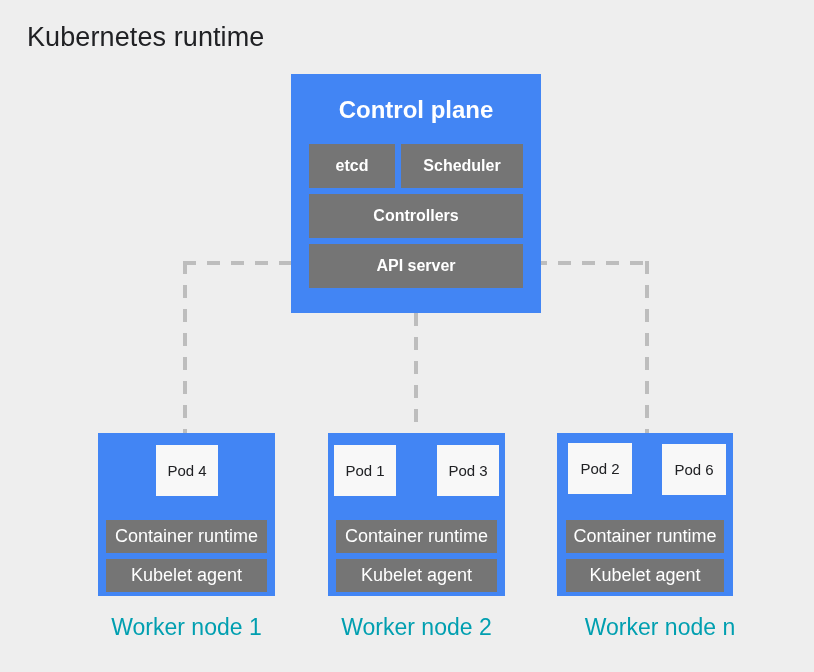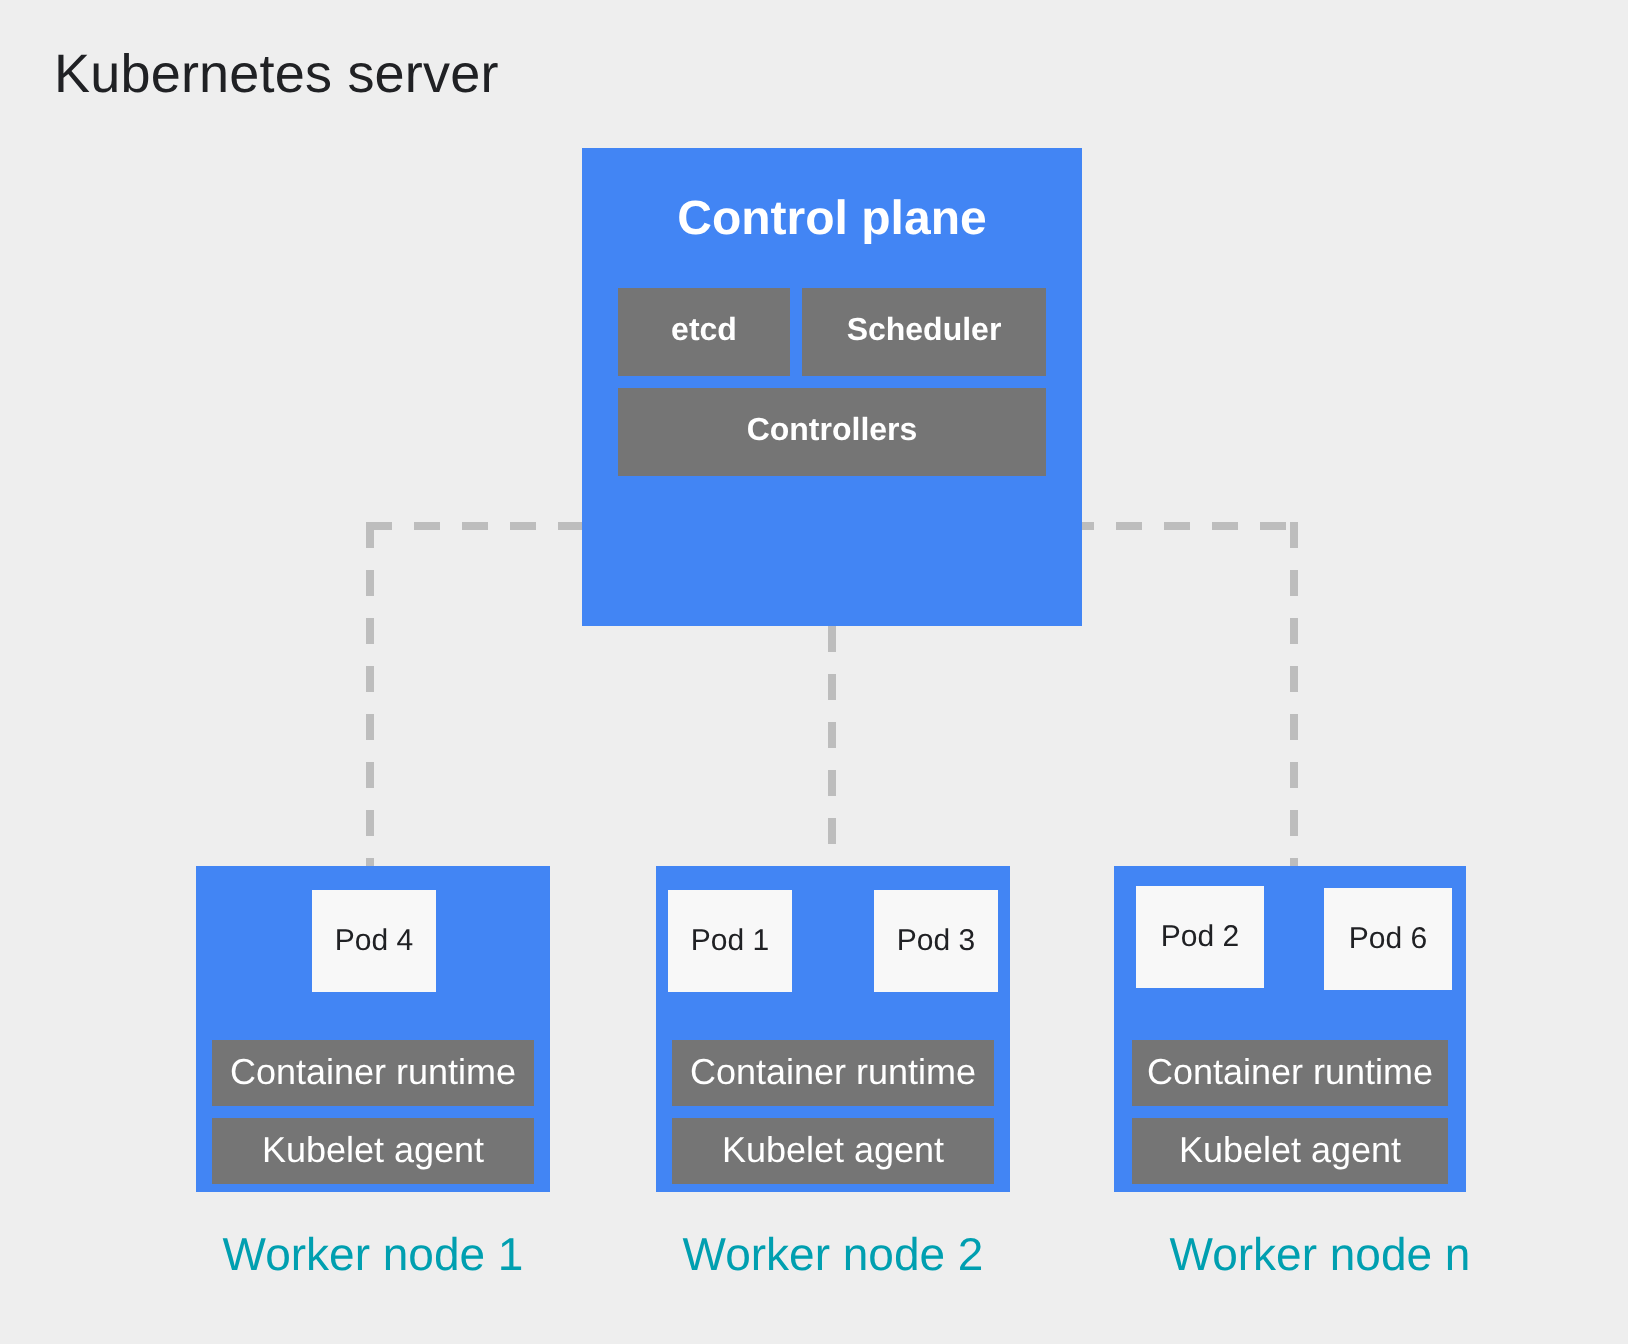"Kubernetes server" div.title { text: server -> runtime }
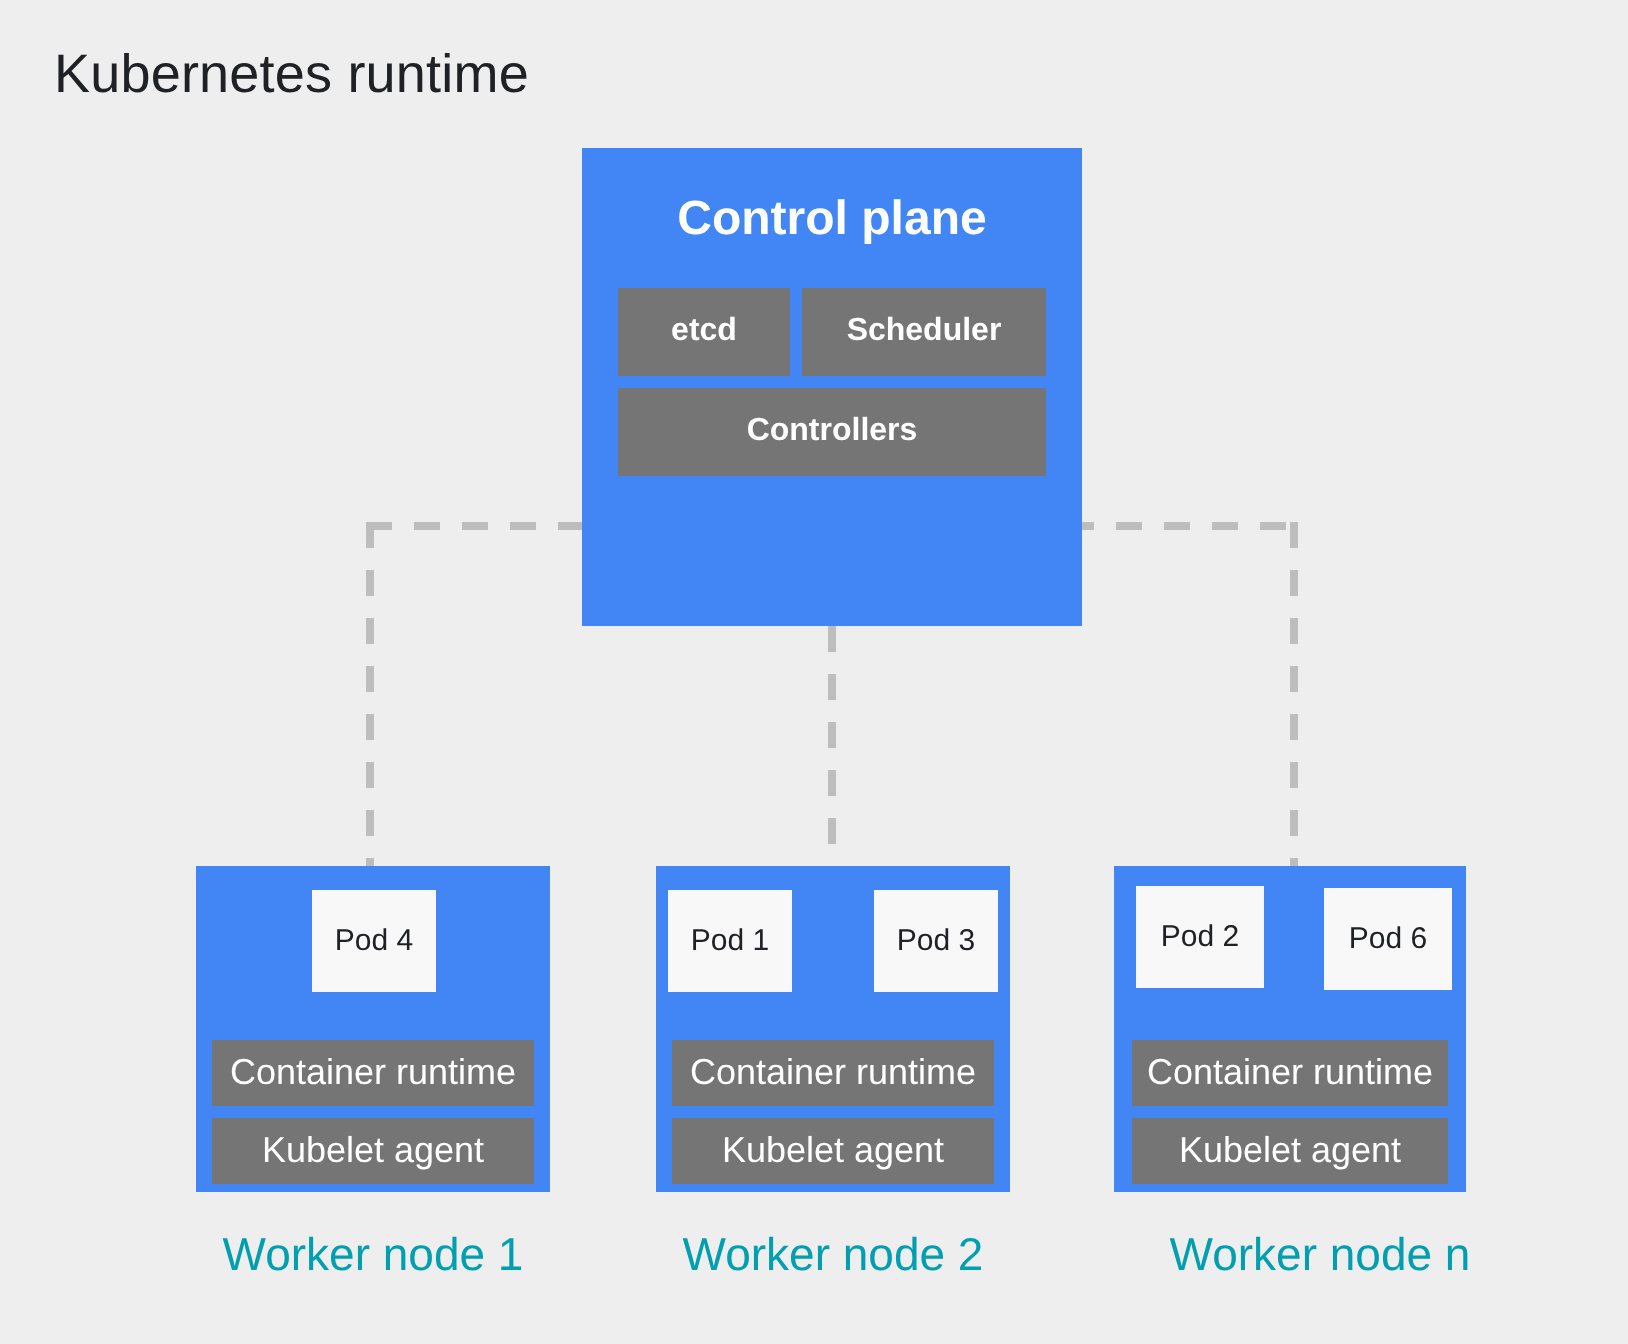"API server" div.cp-box { html: none -> <div>API server</div> }
